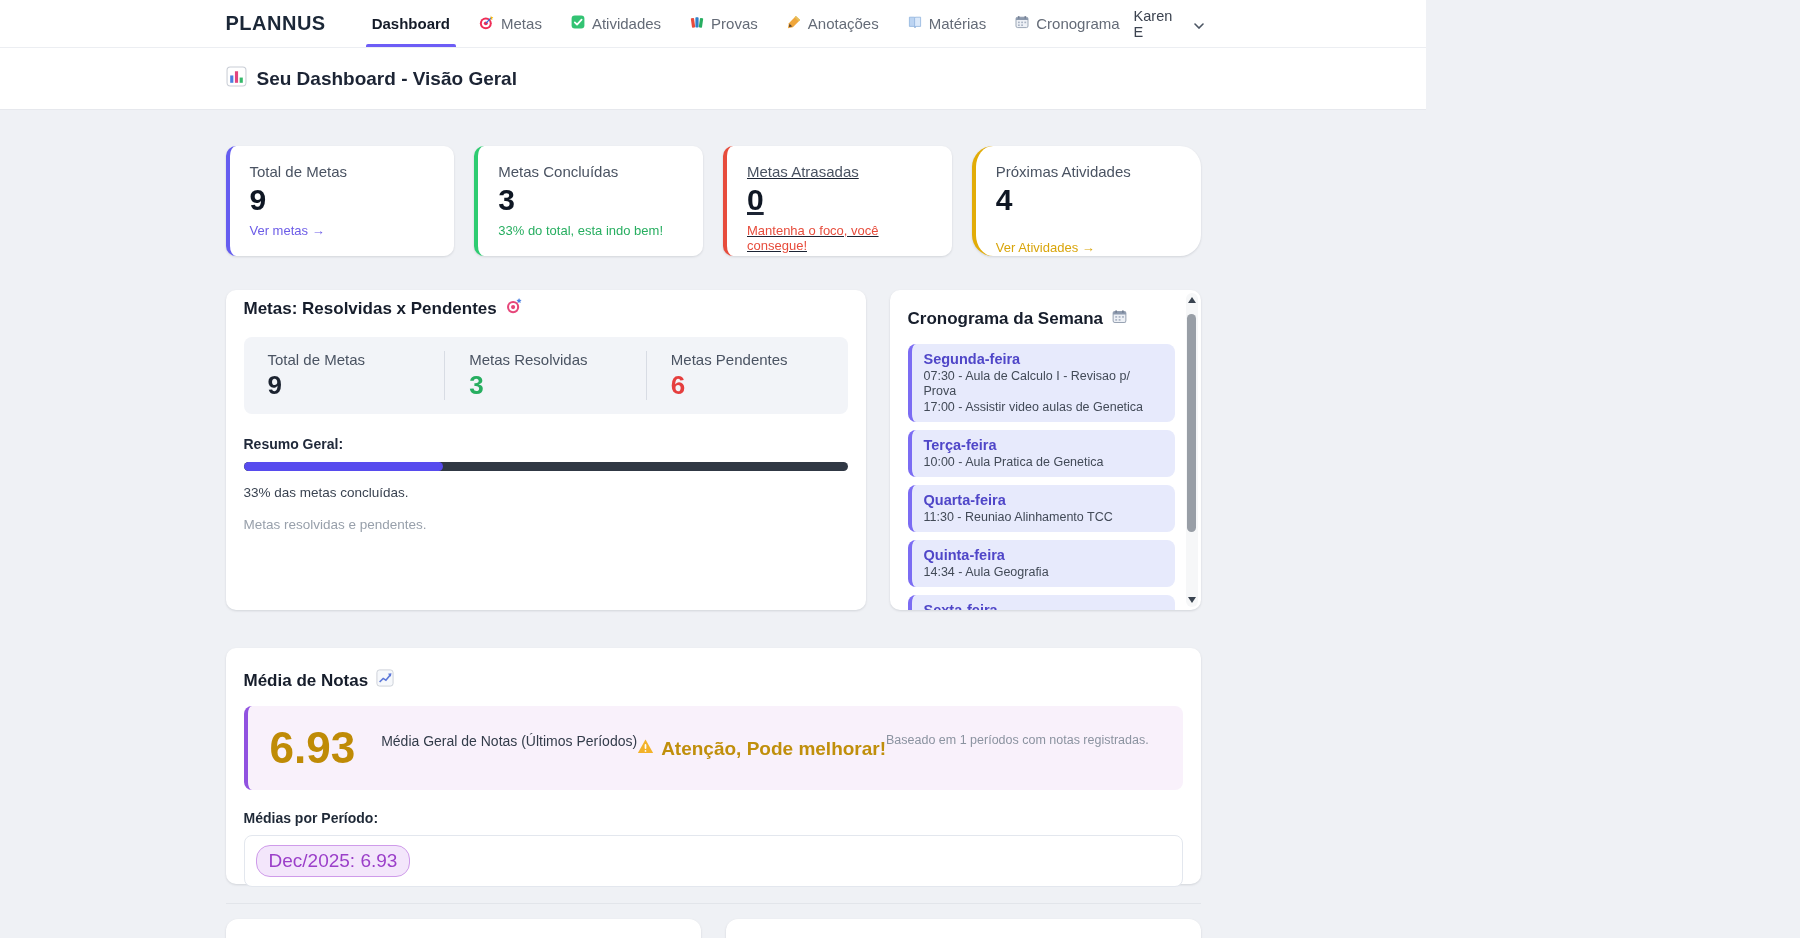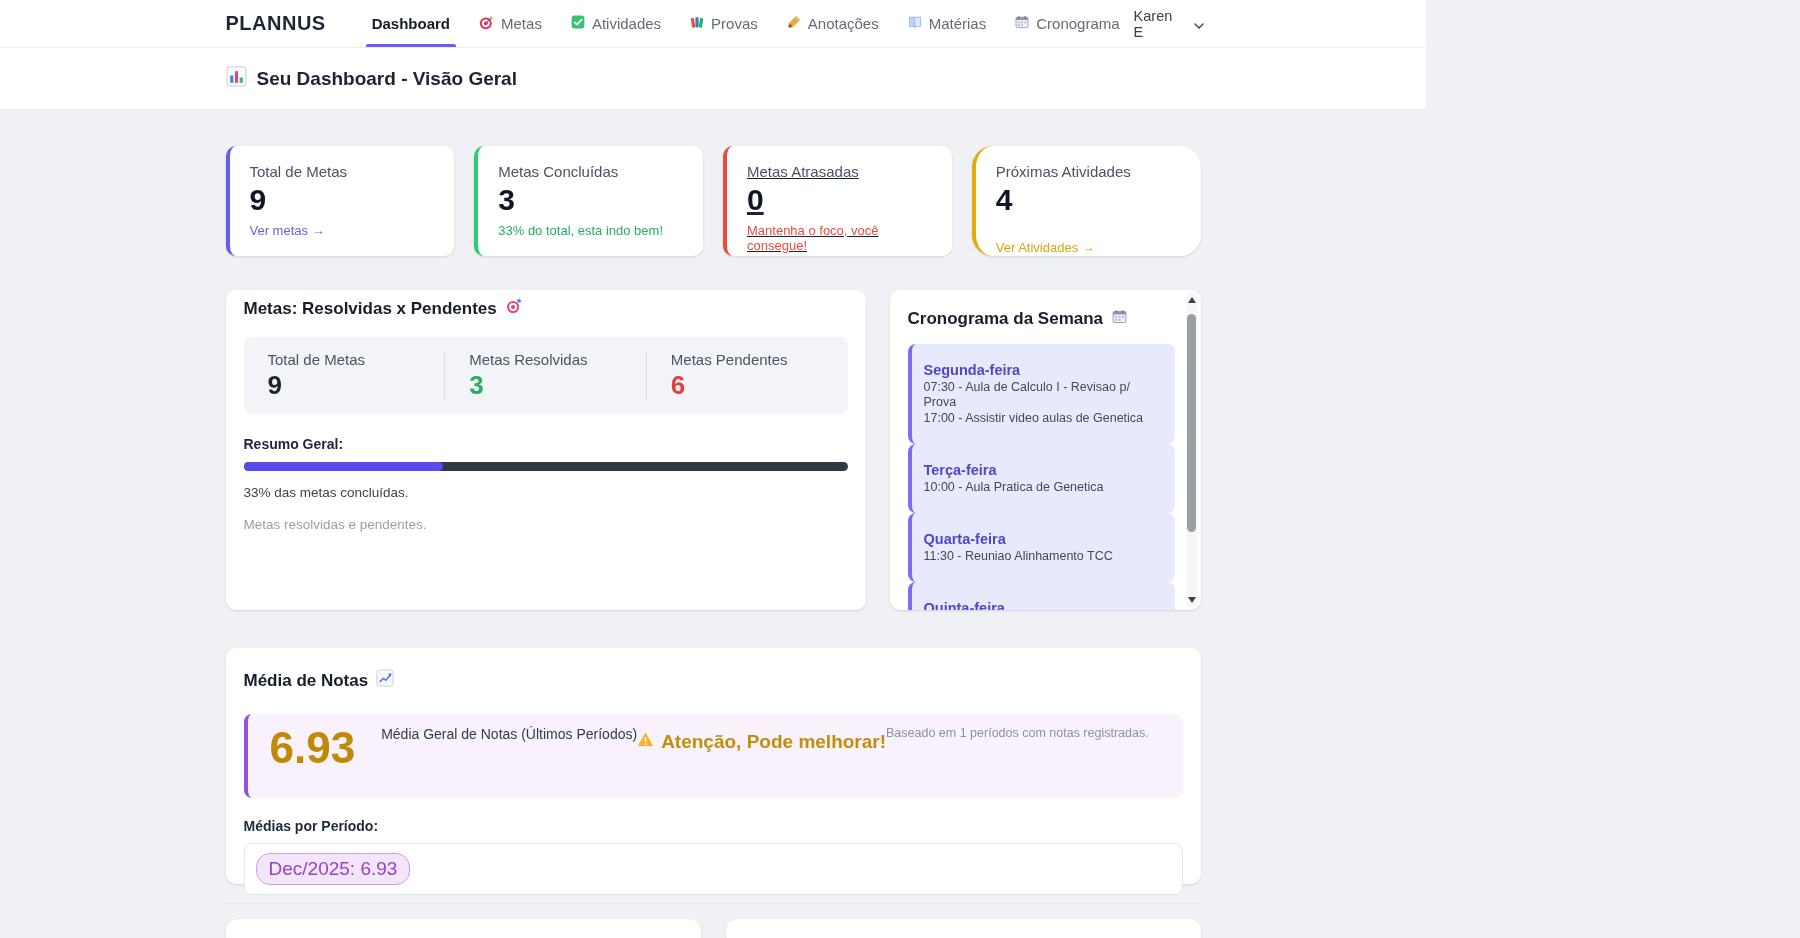"Segunda-feira" .day-item { margin-bottom: 0 -> 8px; padding: 18px 12px -> 7px 12px }
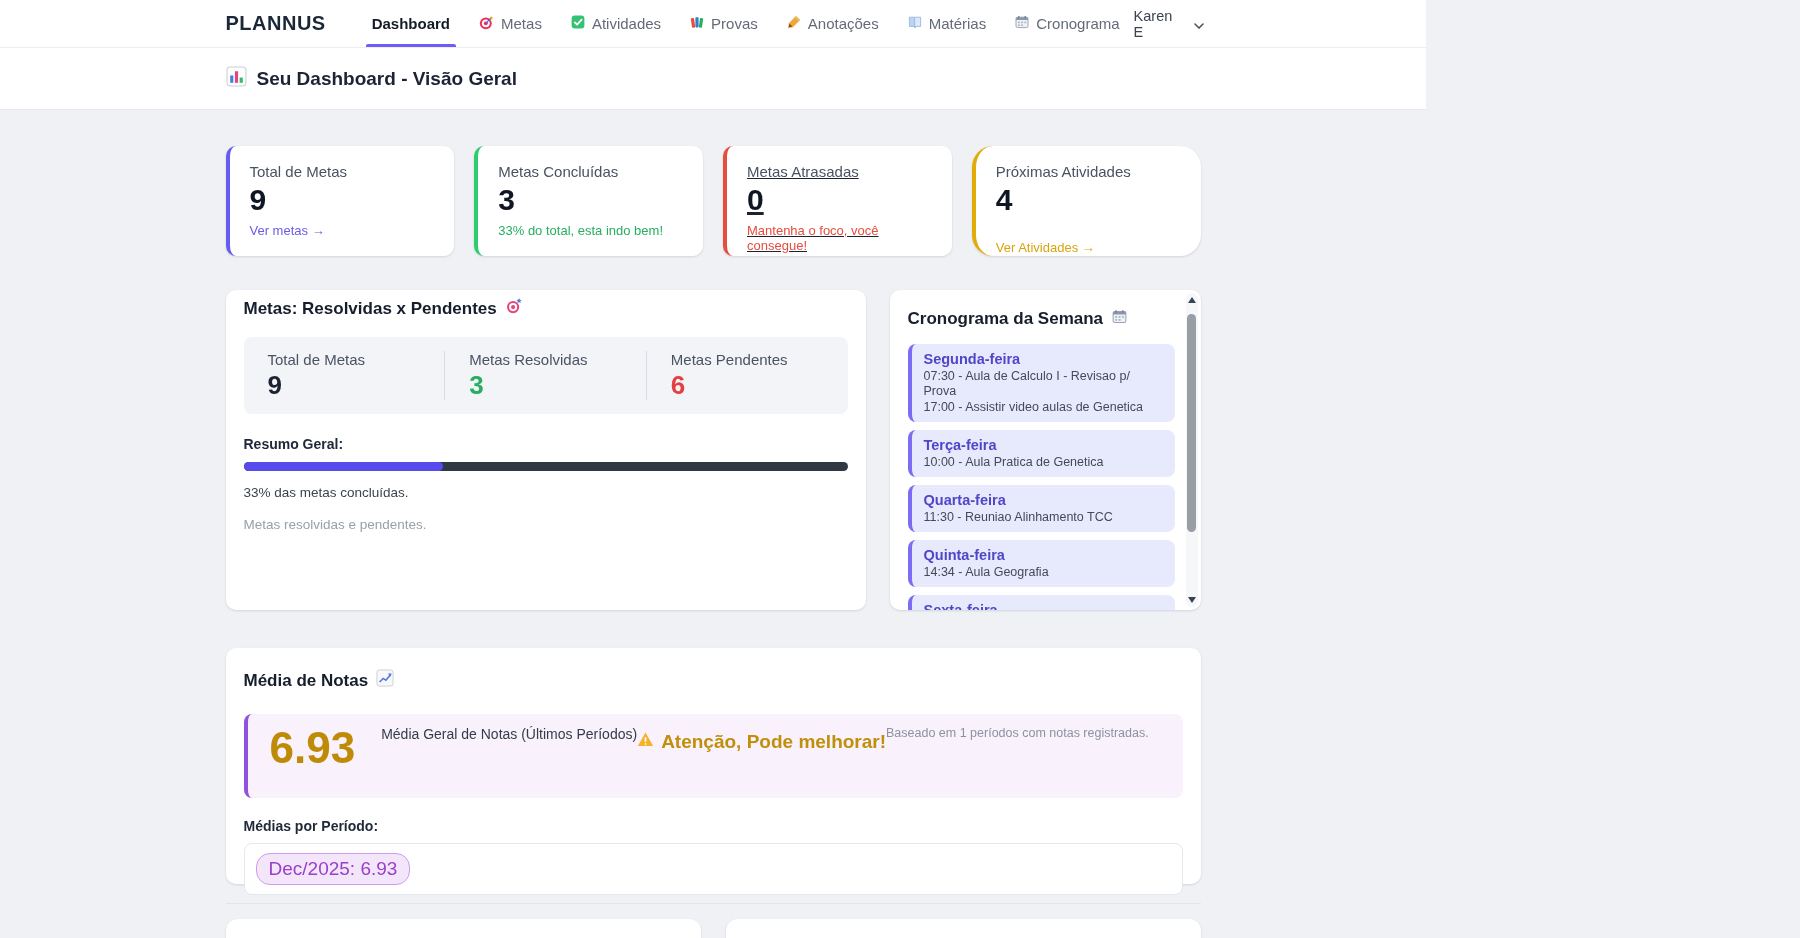"6.93" .grade-panel { align-items: flex-start -> center; margin-top: 22px -> 14px }
